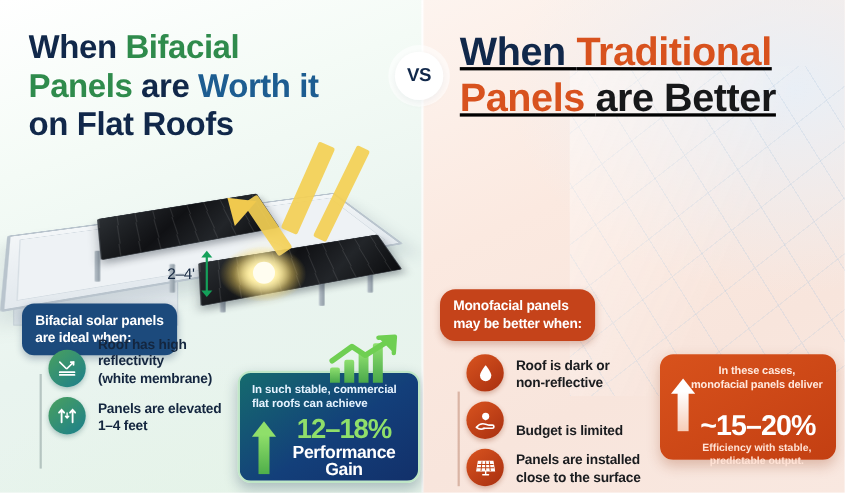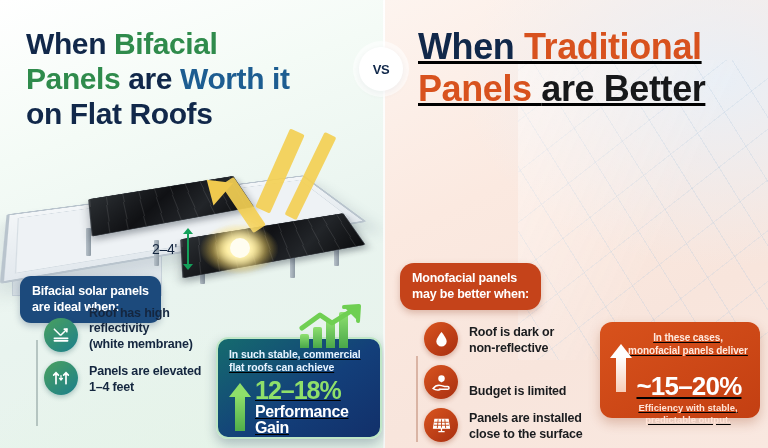"VS" .vs-badge { font-size: 13px -> 17px }
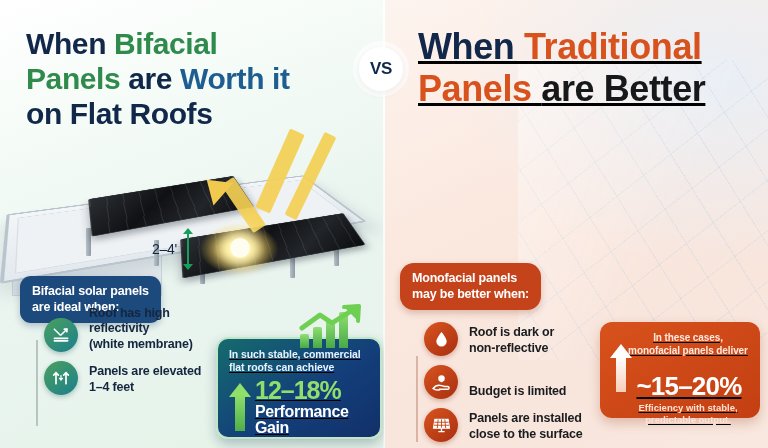"In these cases, monofacial panels" .stat { text-decoration: underline -> none }
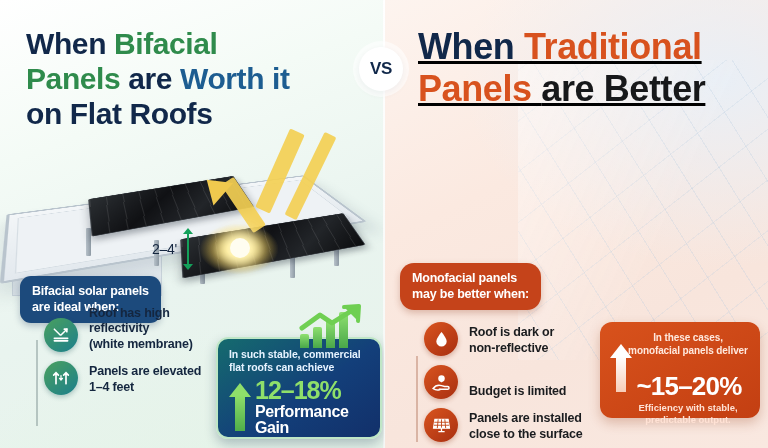"12–18%" .bigrow { gap: 4px -> 15px; text-align: none -> center }
